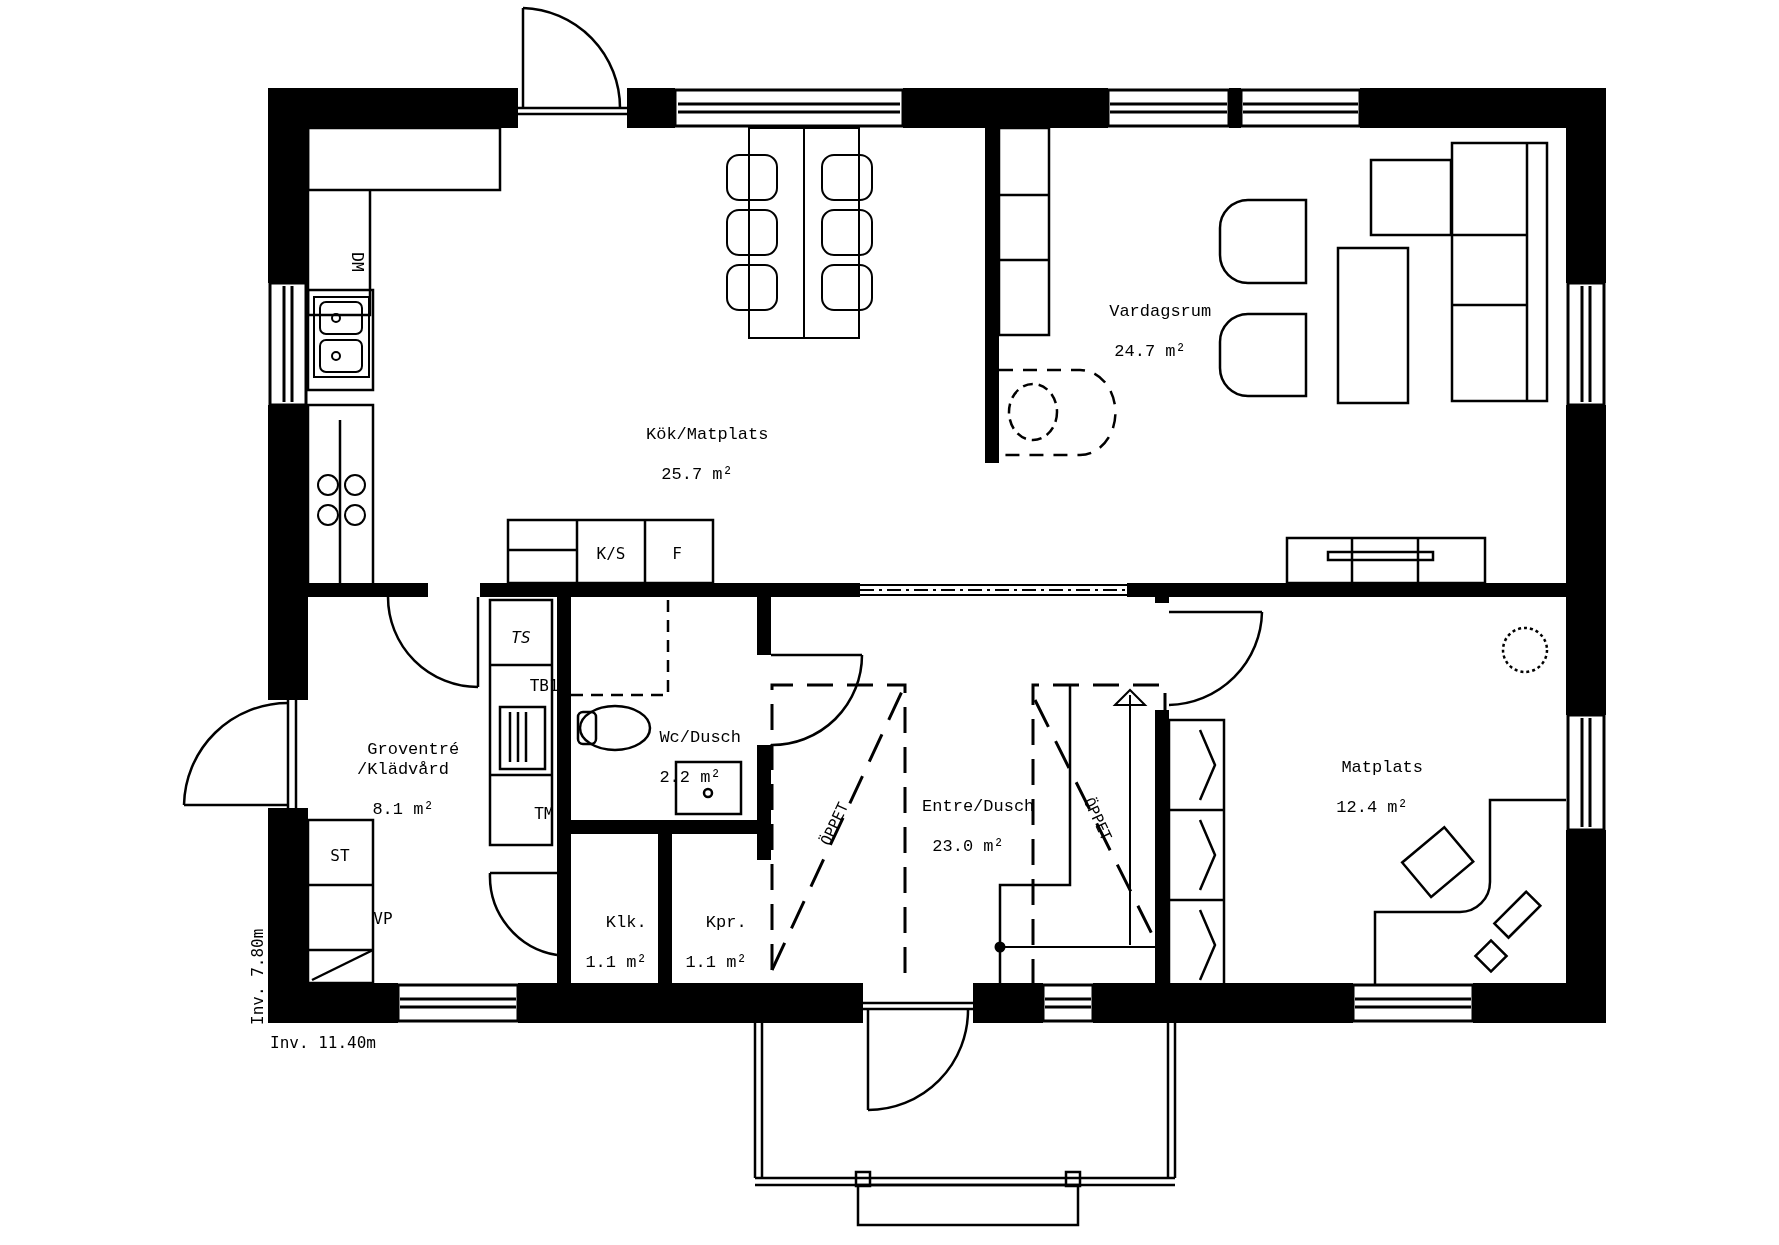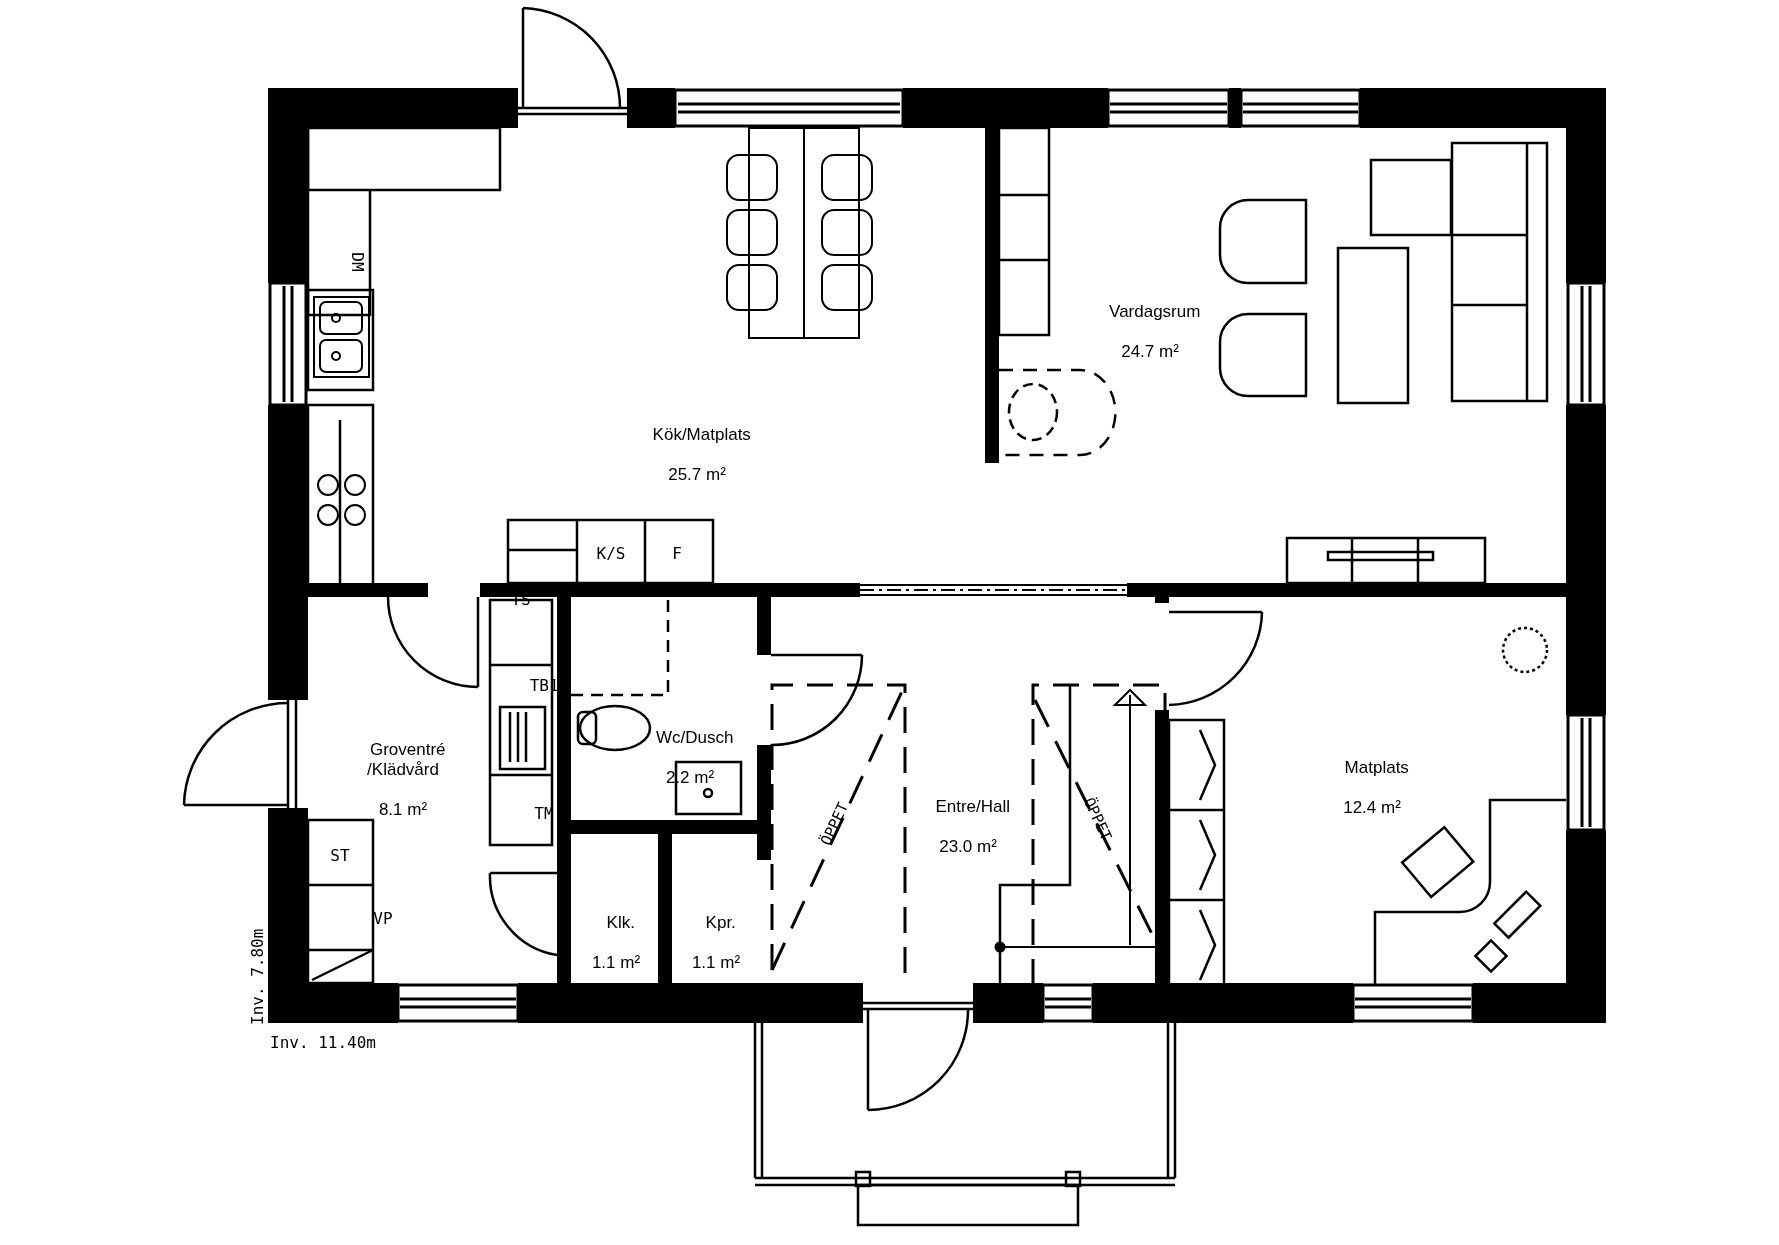"Vardagsrum" .label { font-family: Liberation Sans, sans-serif -> Liberation Mono, monospace }
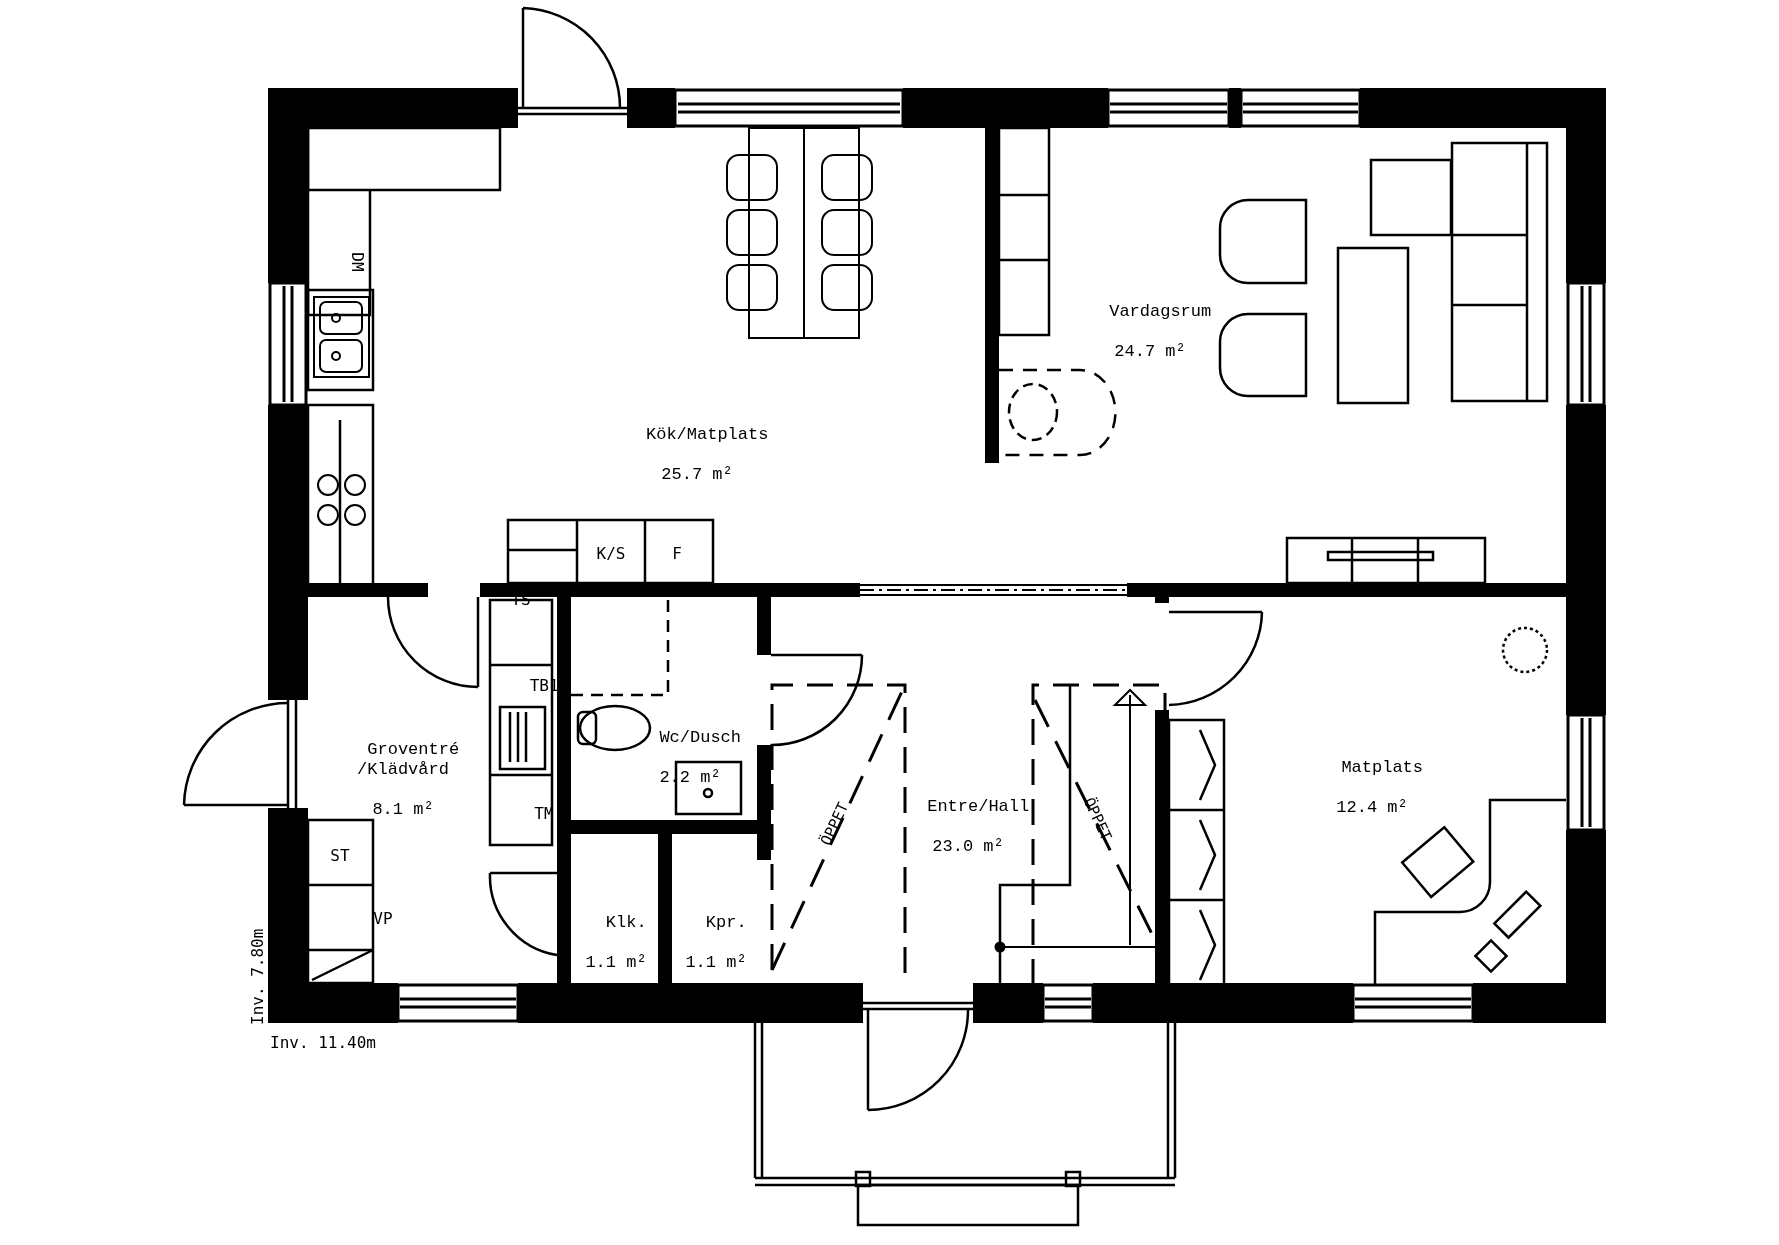"TS" div.small { font-style: none -> italic; top: 599px -> 637px }
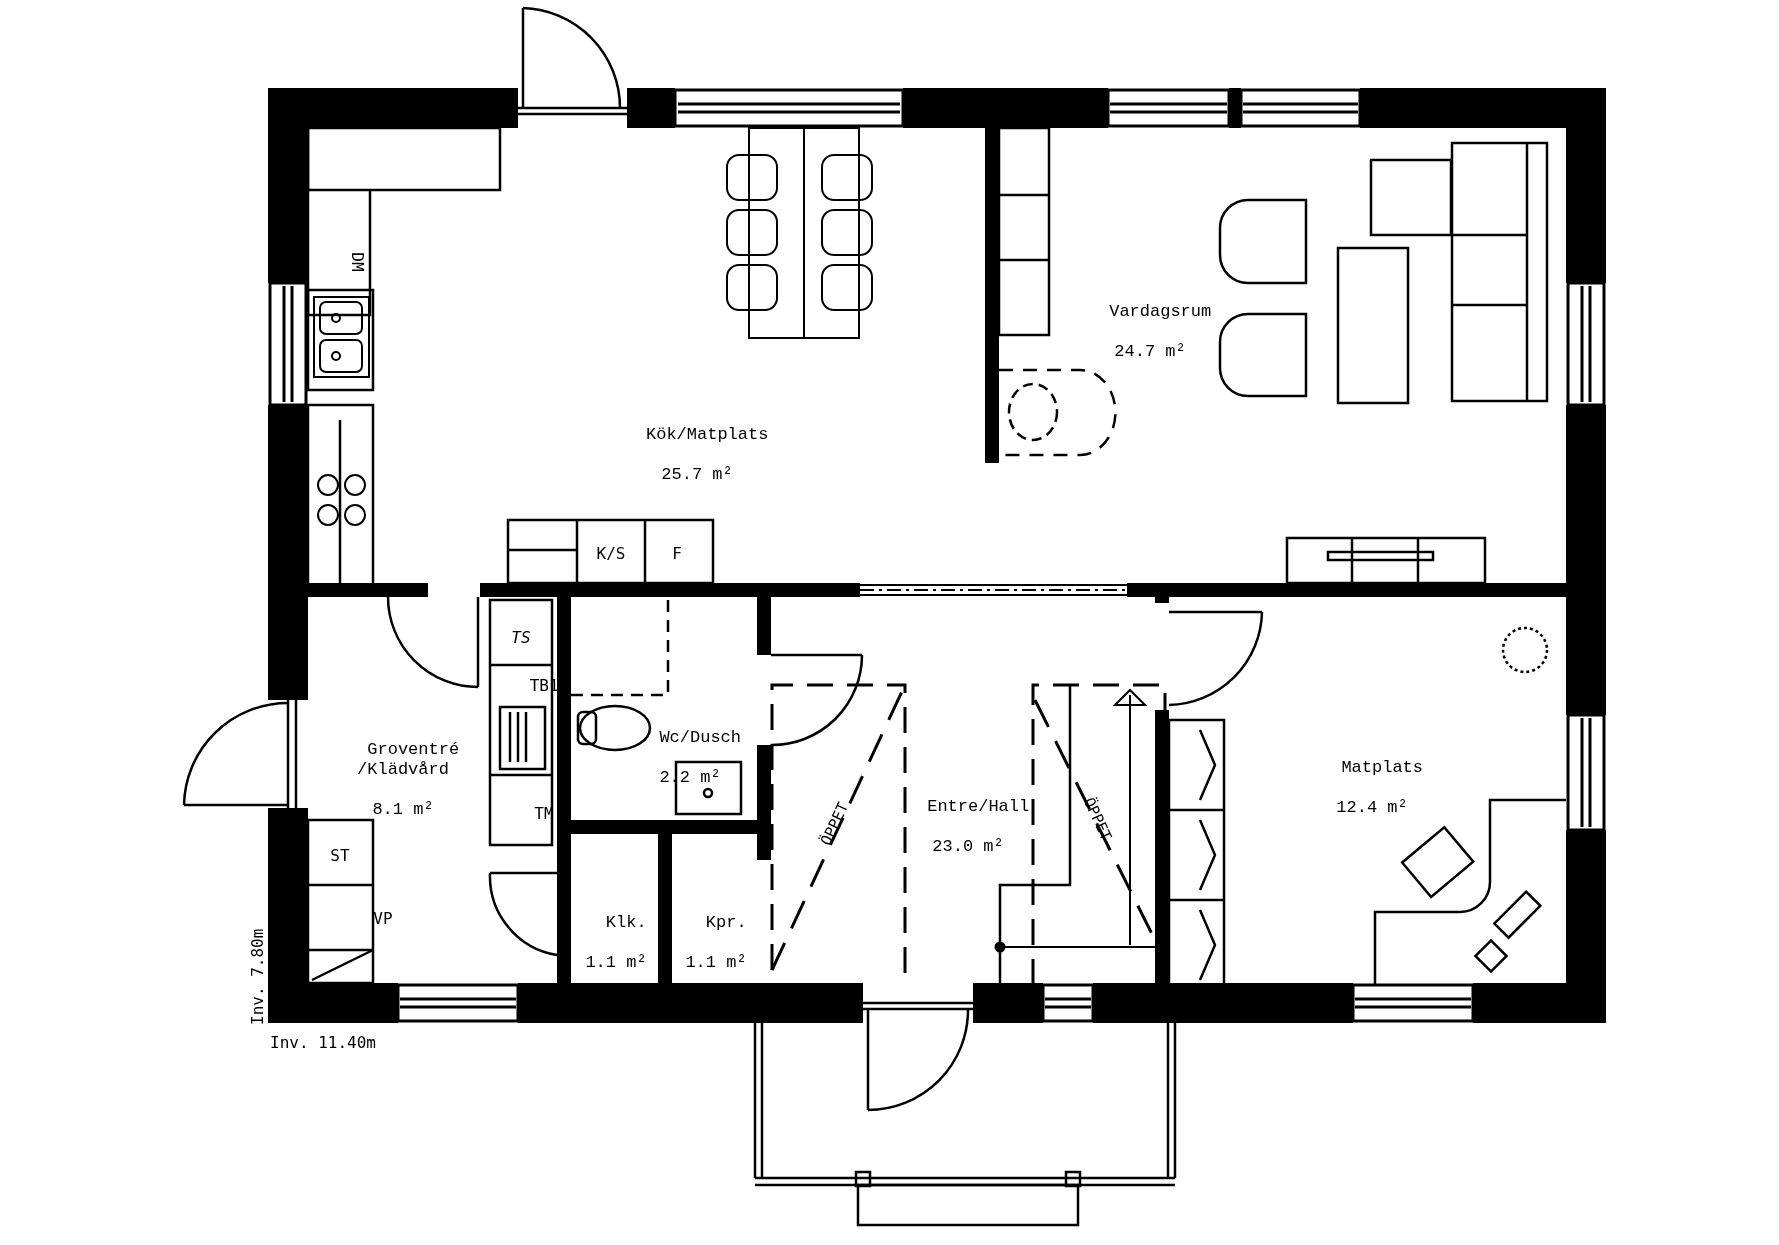"Entre/Hall" span { text: Entre/Hall -> Entre/Dusch }
